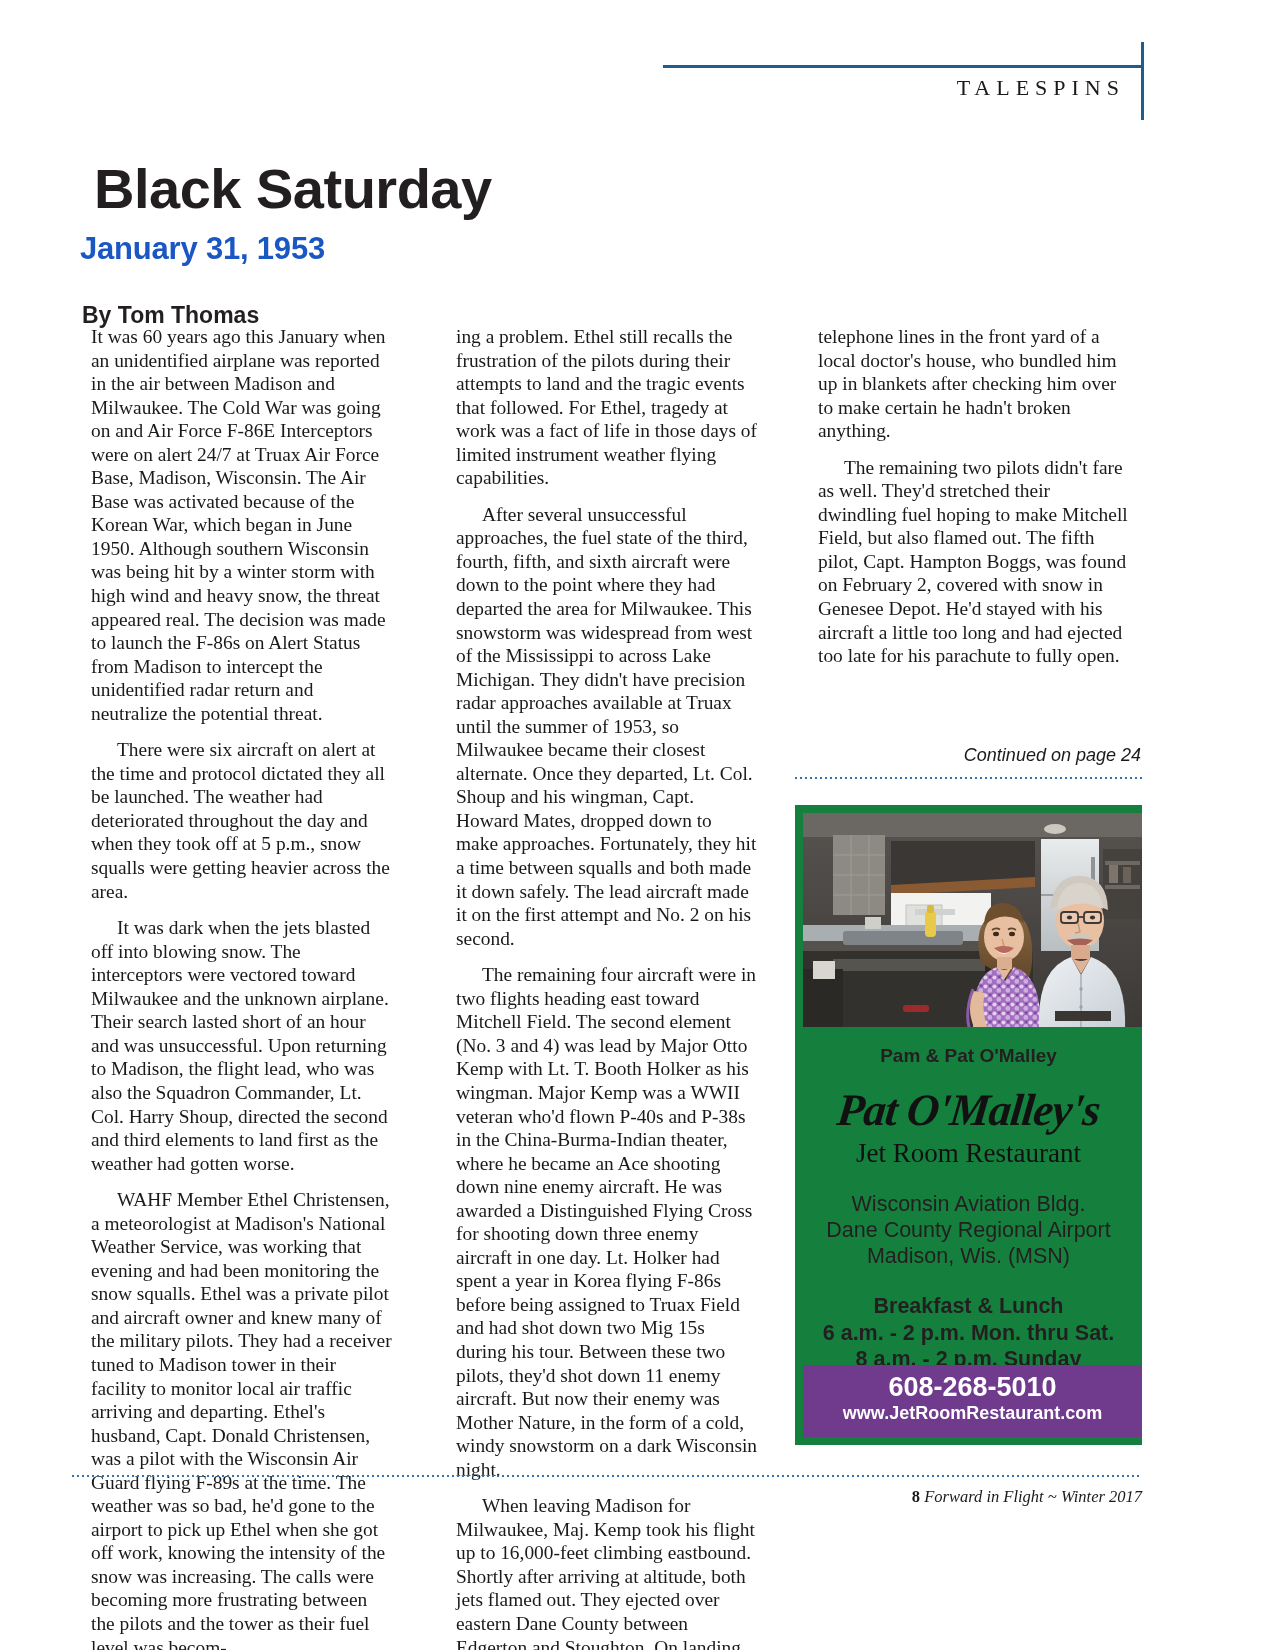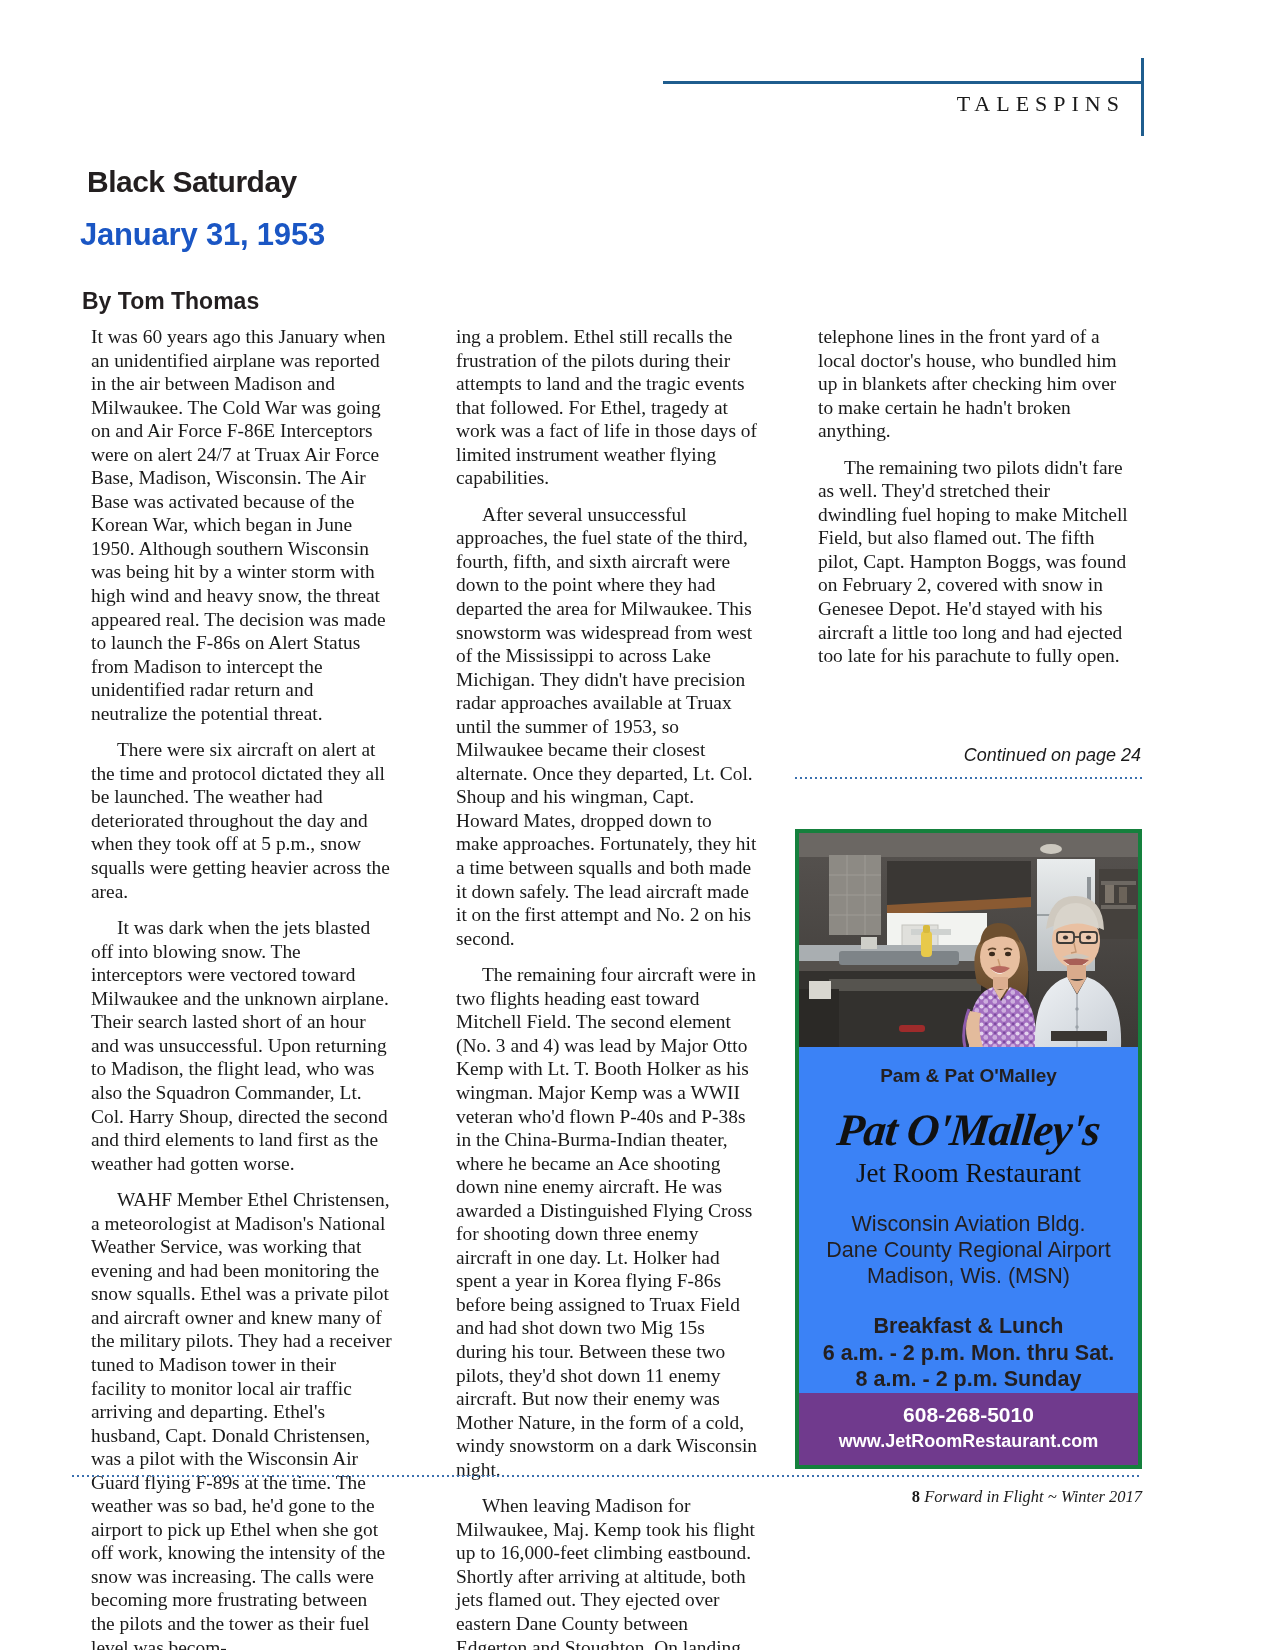"TALESPINS" .page-header { top: 16px -> 0 }
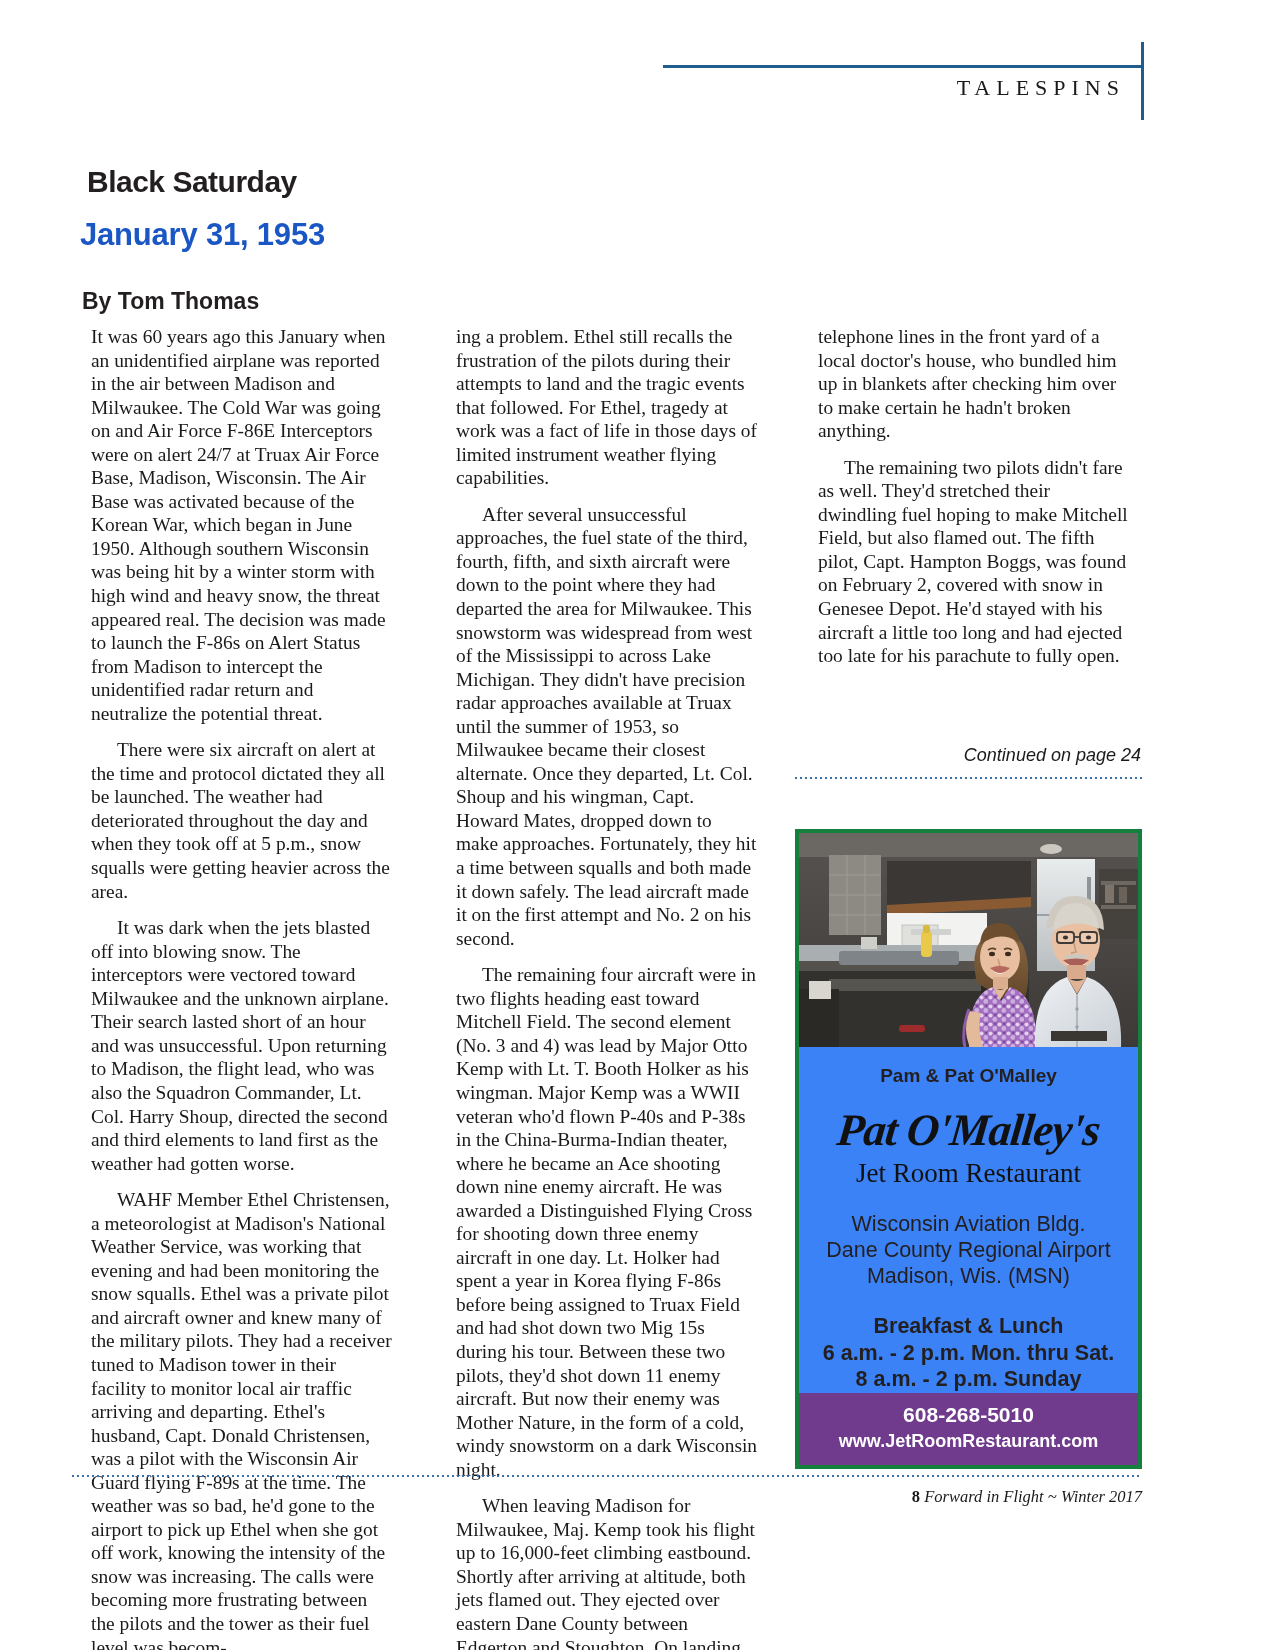"Black Saturday" .article-title { font-size: 30px -> 56px; margin: 9px -> 16px }
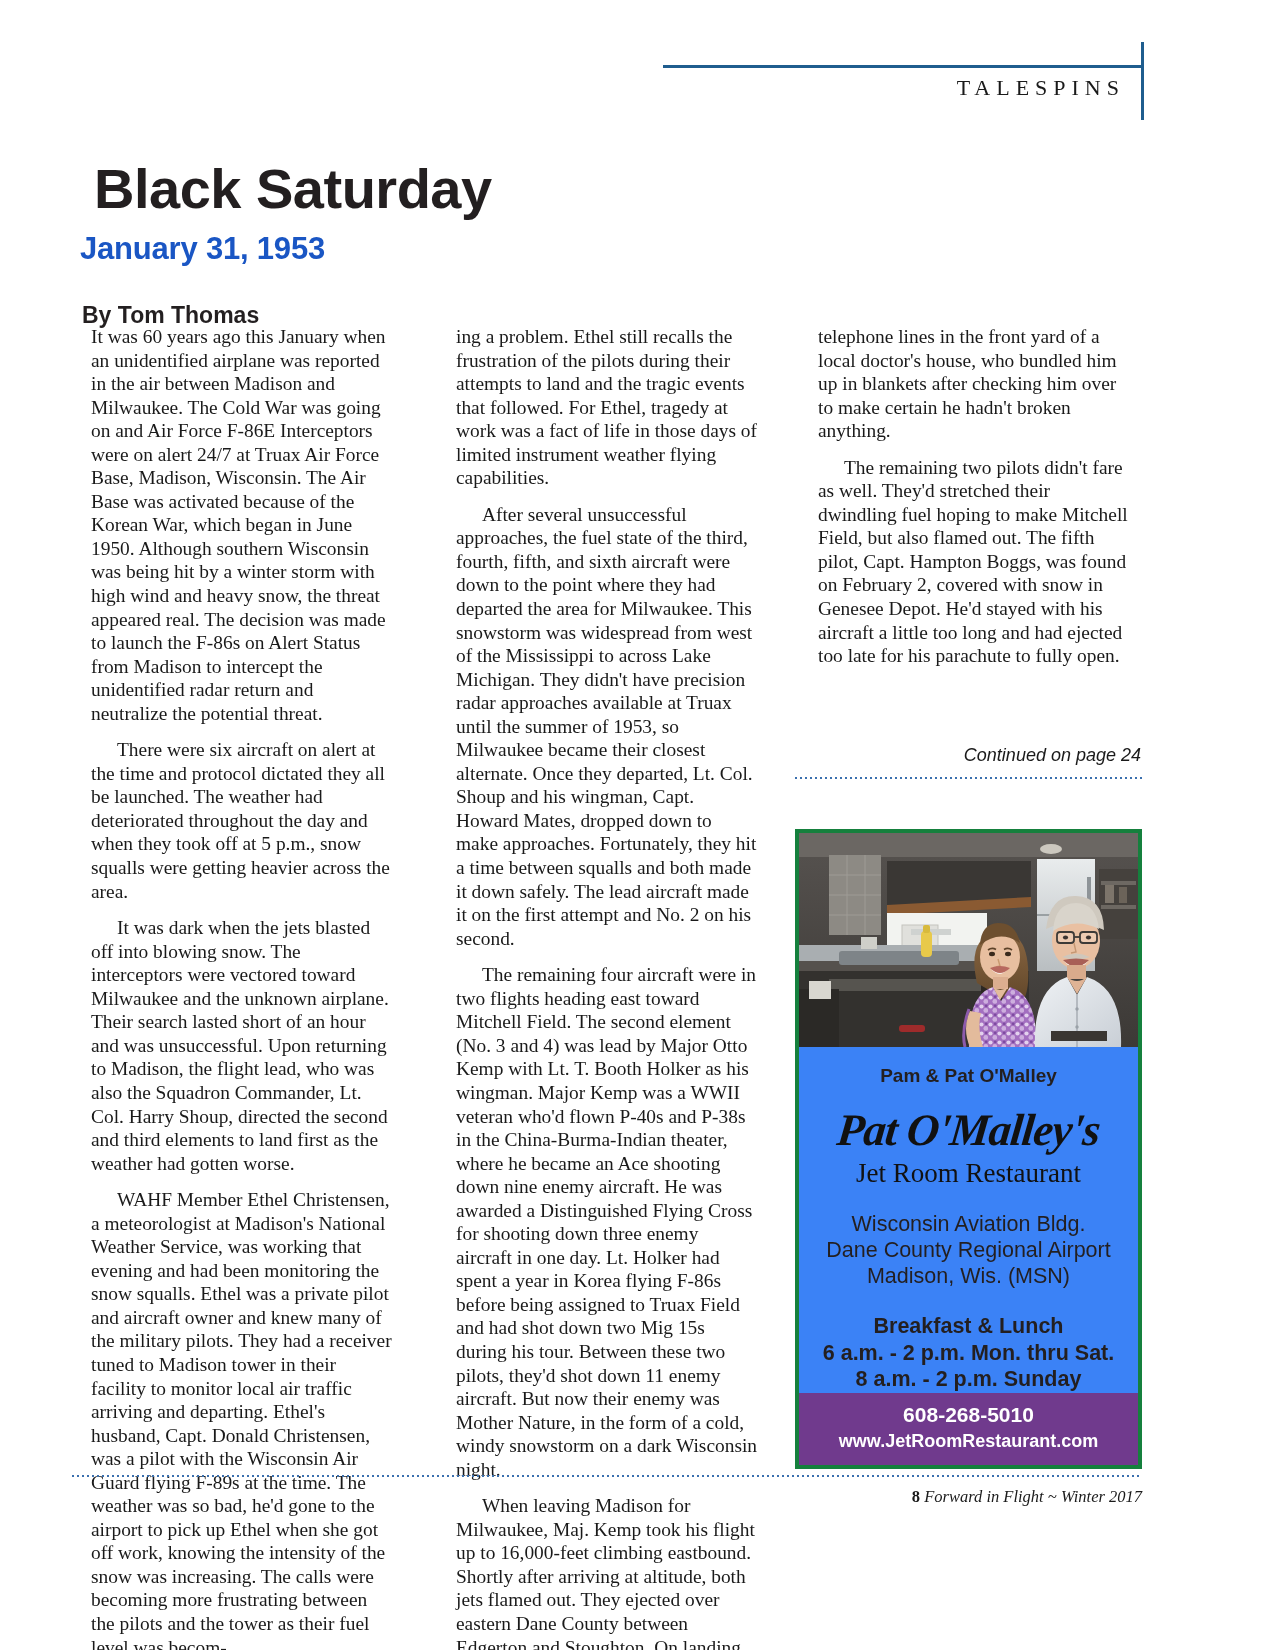"Pam & Pat O'Malley" .ad { background: #3b82f6 -> #15803d; border: 4px solid #15803d -> 8px solid #15803d; margin-top: 24px -> none }
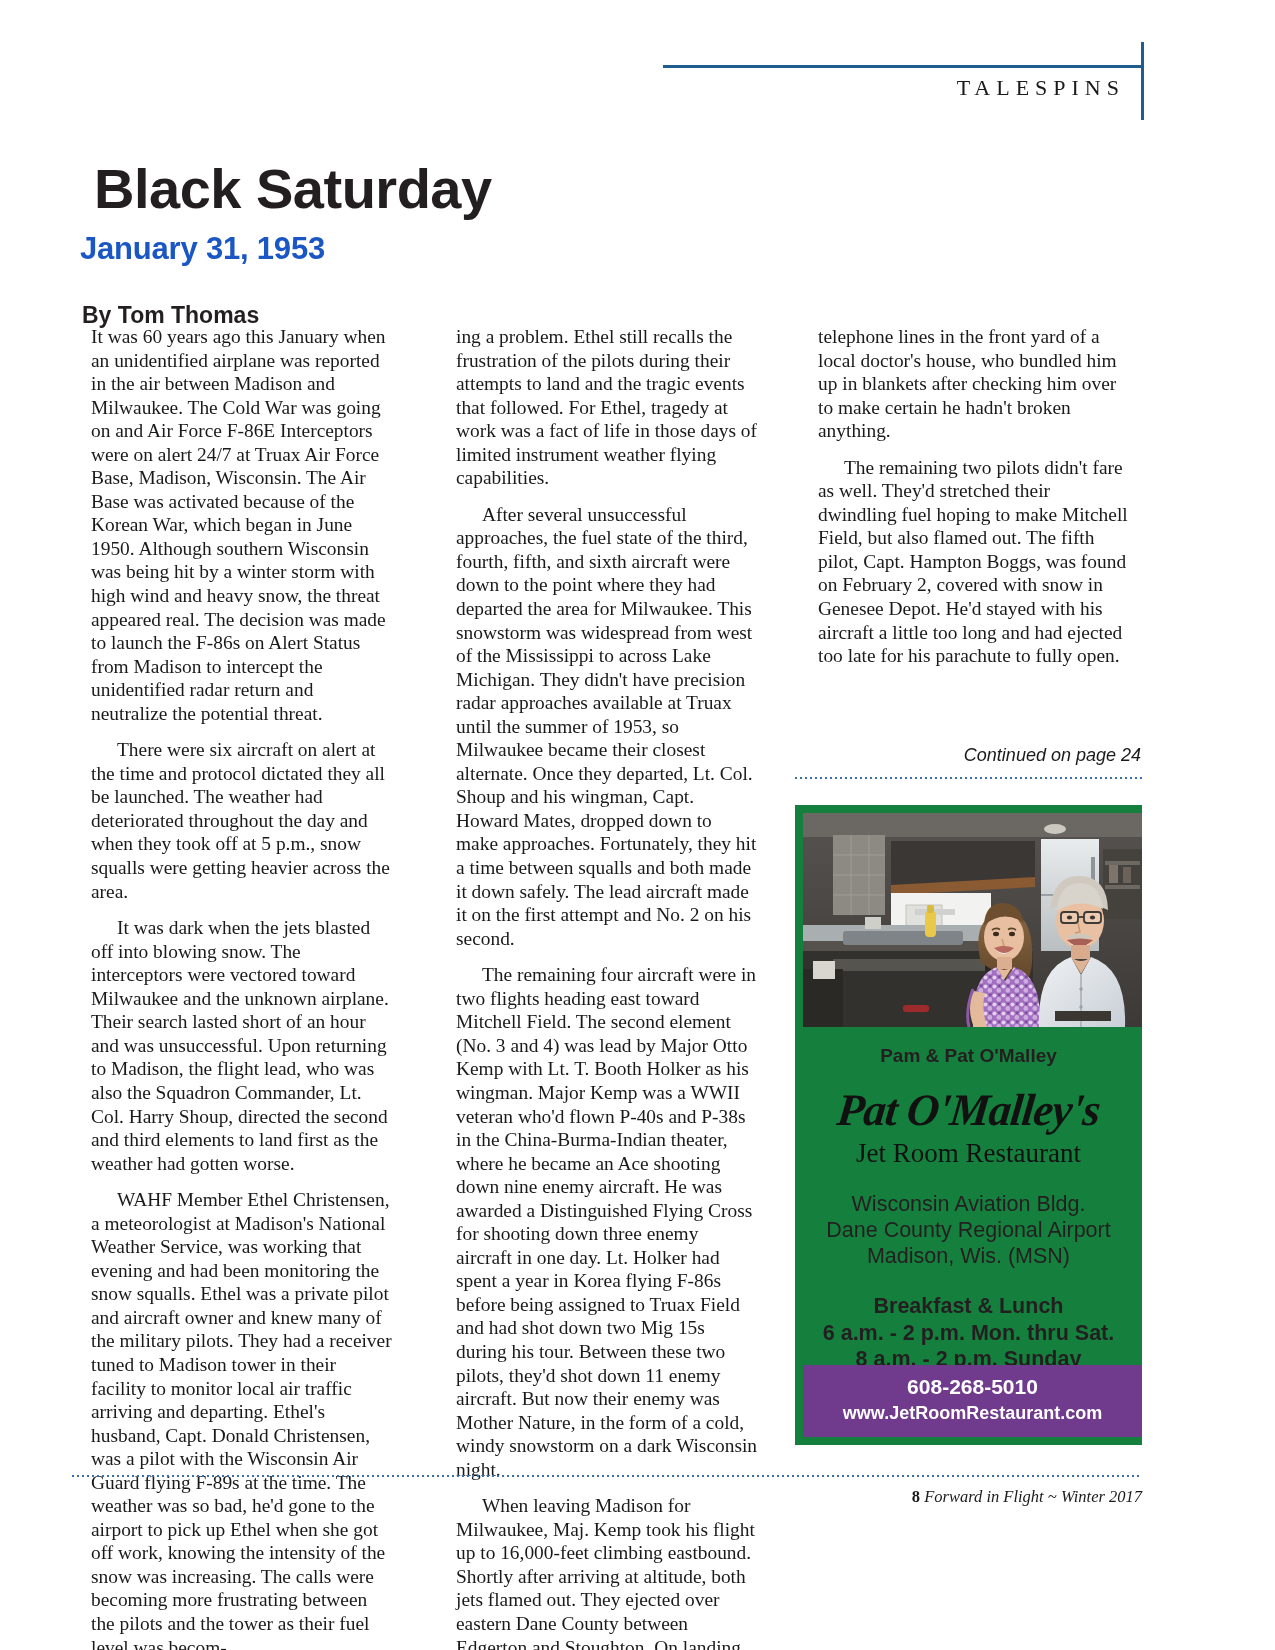"608-268-5010" .ad-phone { font-size: 21px -> 27px }
